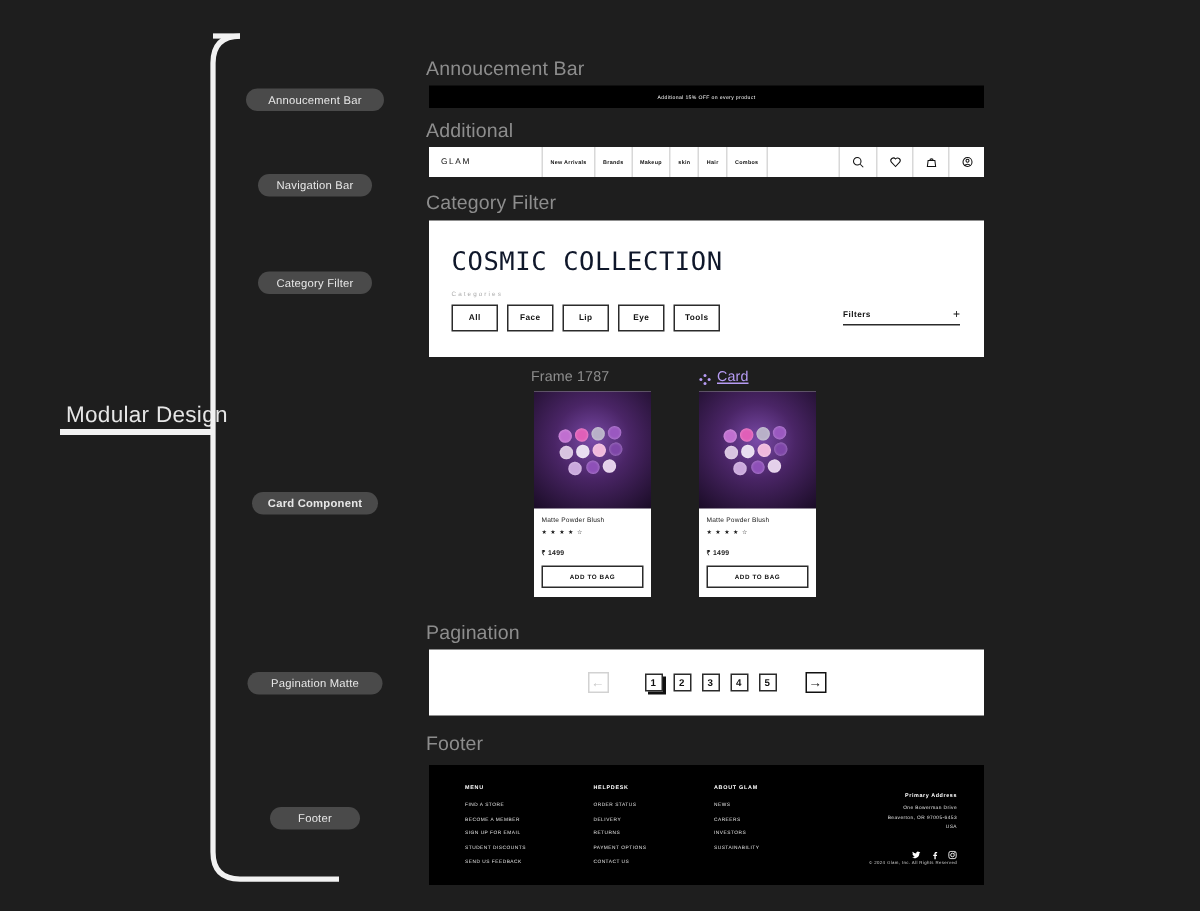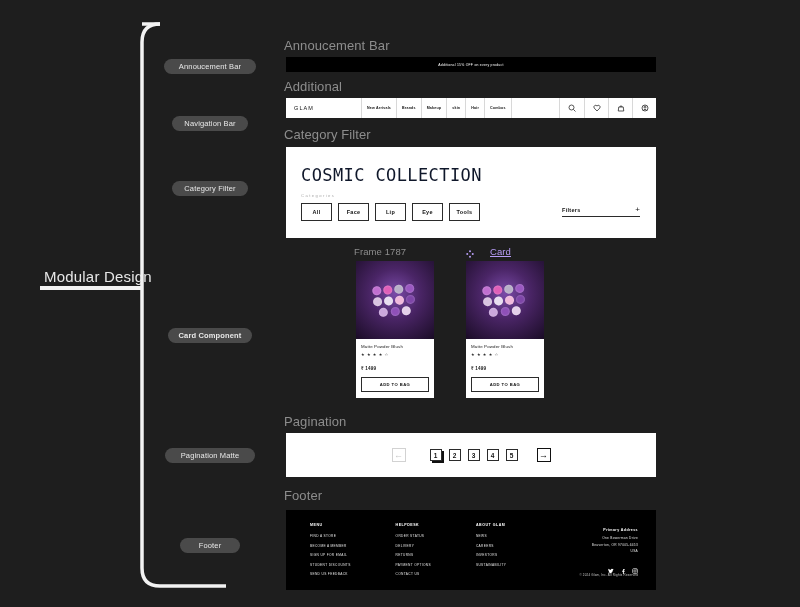"Card" .comp-label { gap: 16px -> 4px }
